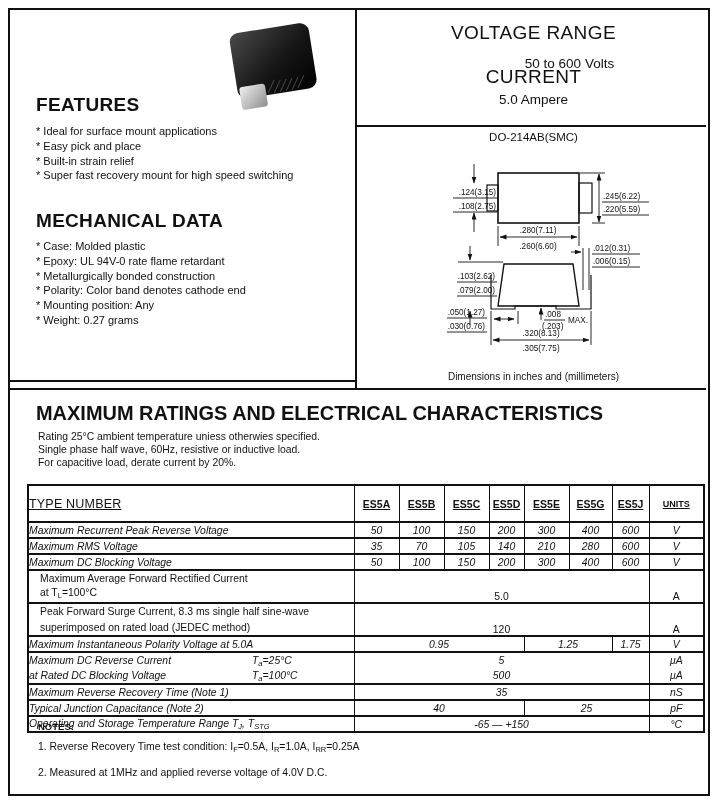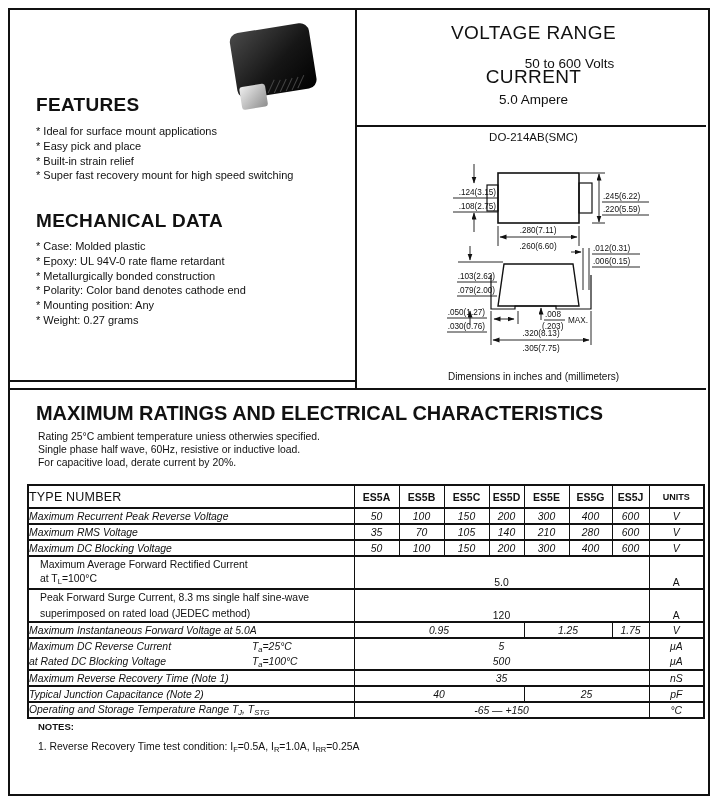"TYPE NUMBER" tr.h-head { height: 23px -> 37px; text-decoration: none -> underline }
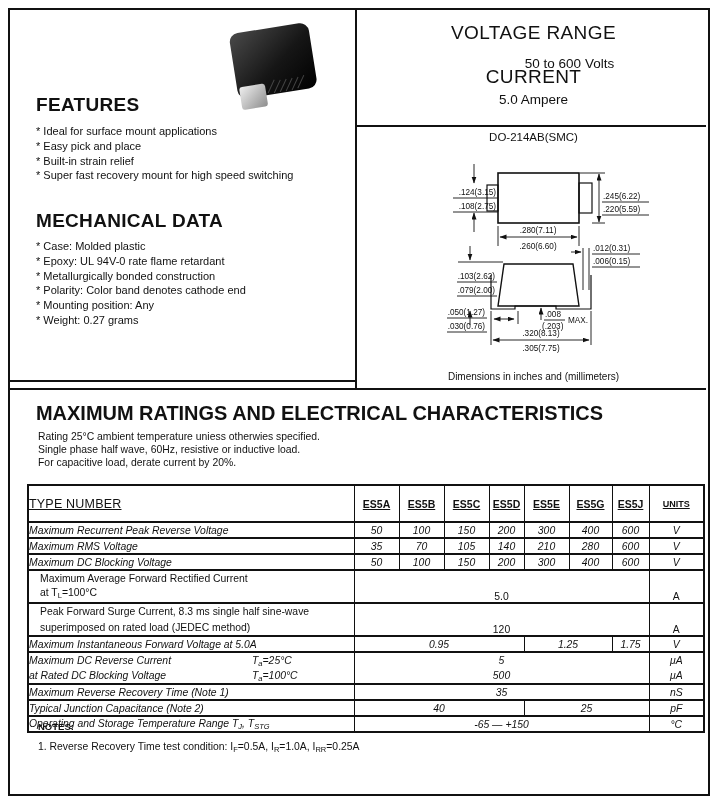"Maximum Instantaneous Forward Voltage at" span { text: Forward -> Polarity }
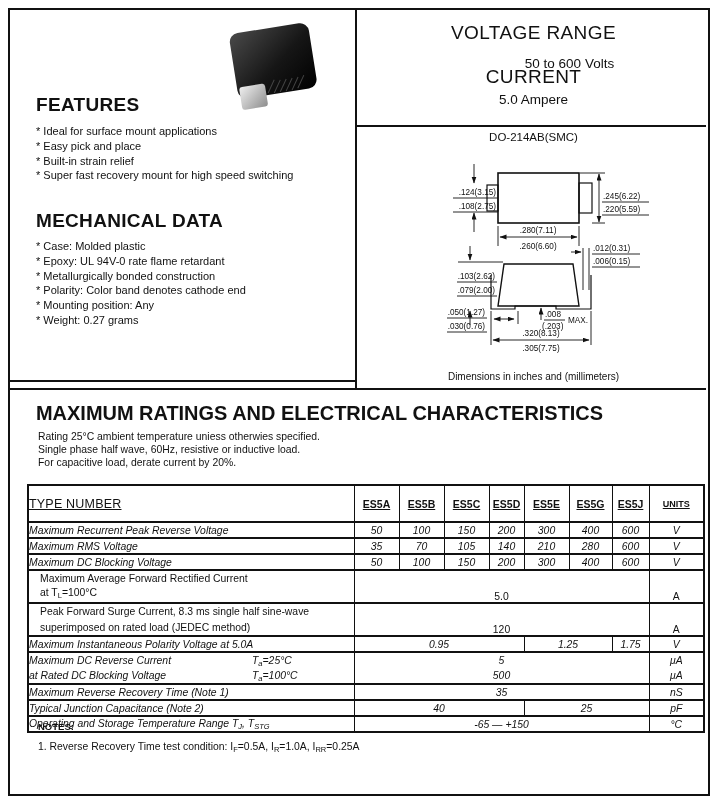"2. Measured at 1MHz and" div { html: none -> <div><span>2. Measured at 1MHz and applied reverse voltage of 4.0V D.C.</span></div> }
